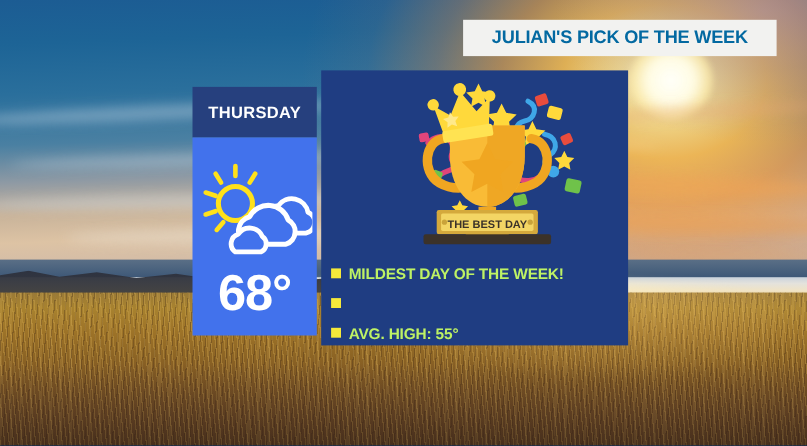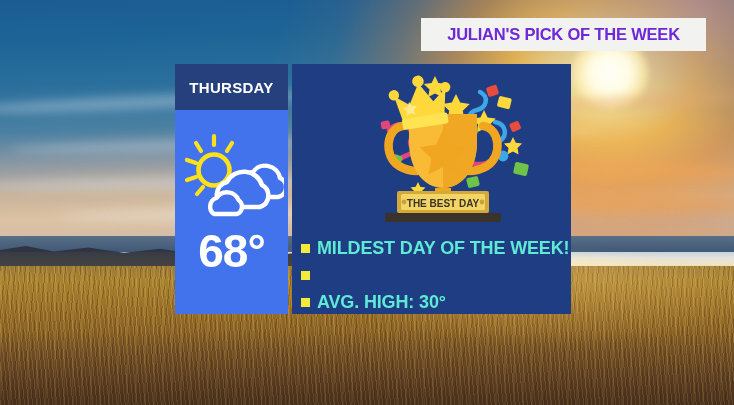"JULIAN'S PICK OF THE WEEK" .title-banner span { color: #6d28d9 -> #0369a1 }
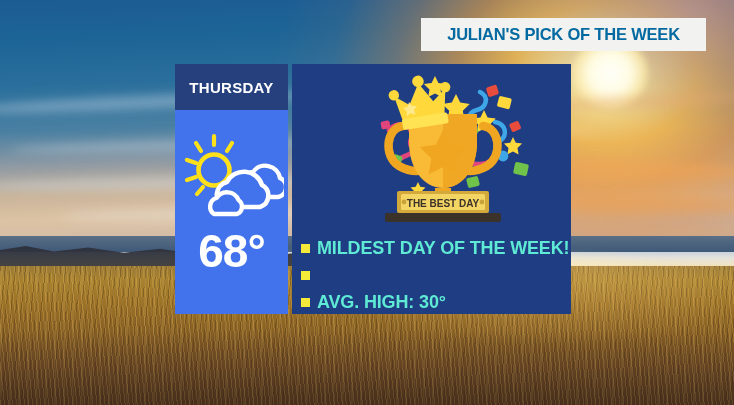"THURSDAY" .day-panel { top: 64px -> 79px }
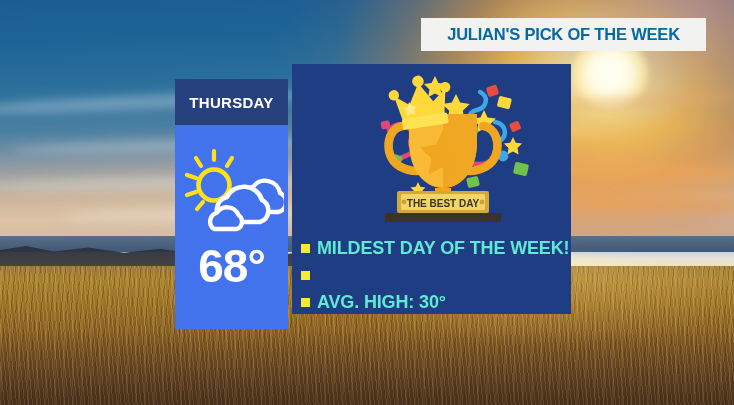"68°" .day-body { height: 204px -> 180px }
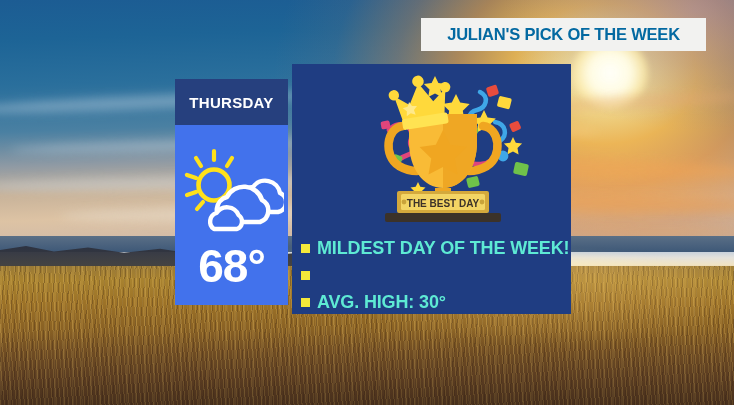"MILDEST DAY OF THE WEEK!" .bullet-text { color: #5eead4 -> #bef264; font-size: 18px -> 14px }
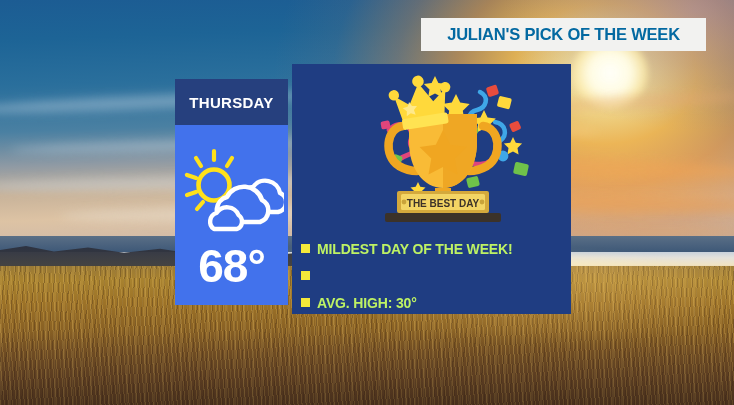"AVG. HIGH: 30°" div.bullet-text { text: 30 -> 55 }
